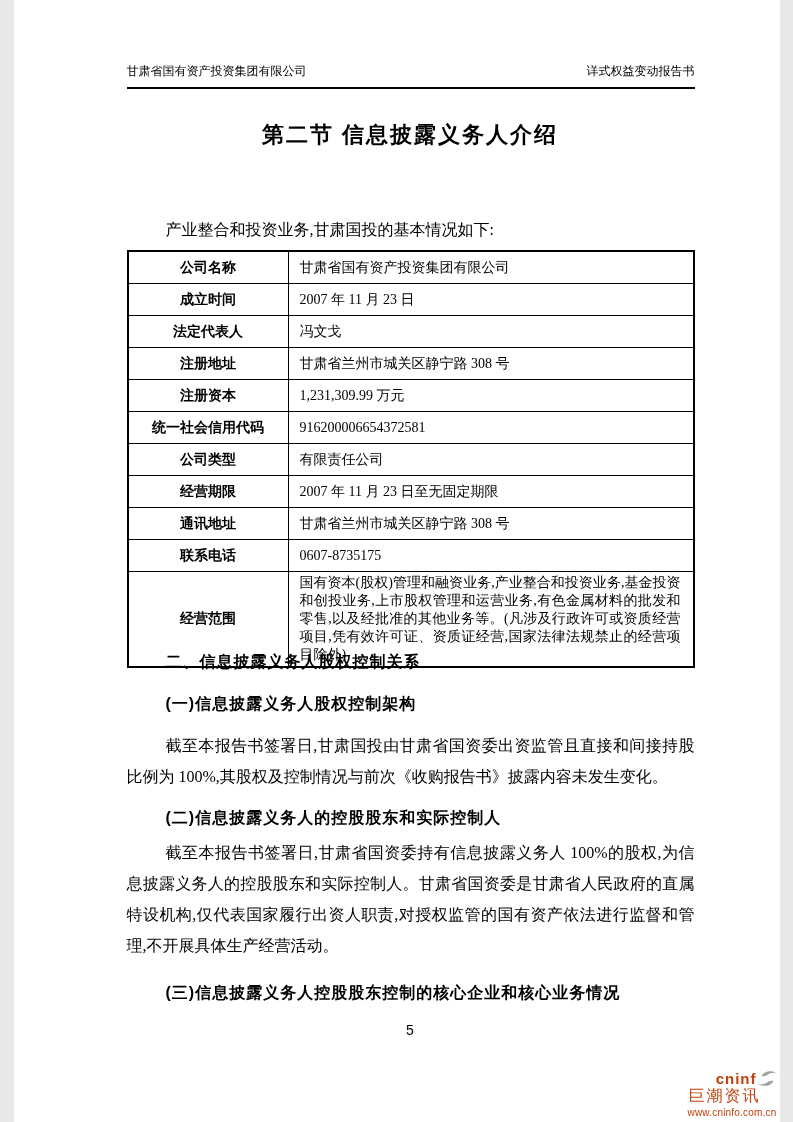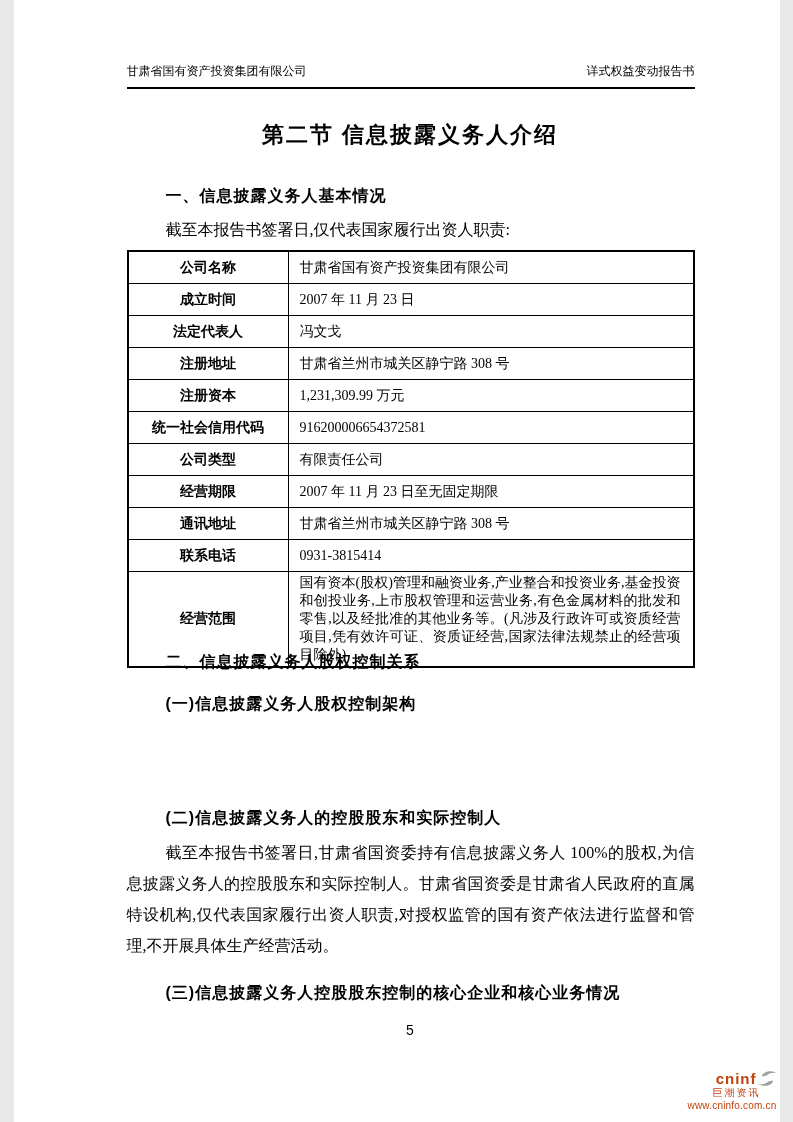"一、信息披露义务人基本情况" div.heading { html: <div>一、信息披露义务人基本情况</div> -> none }
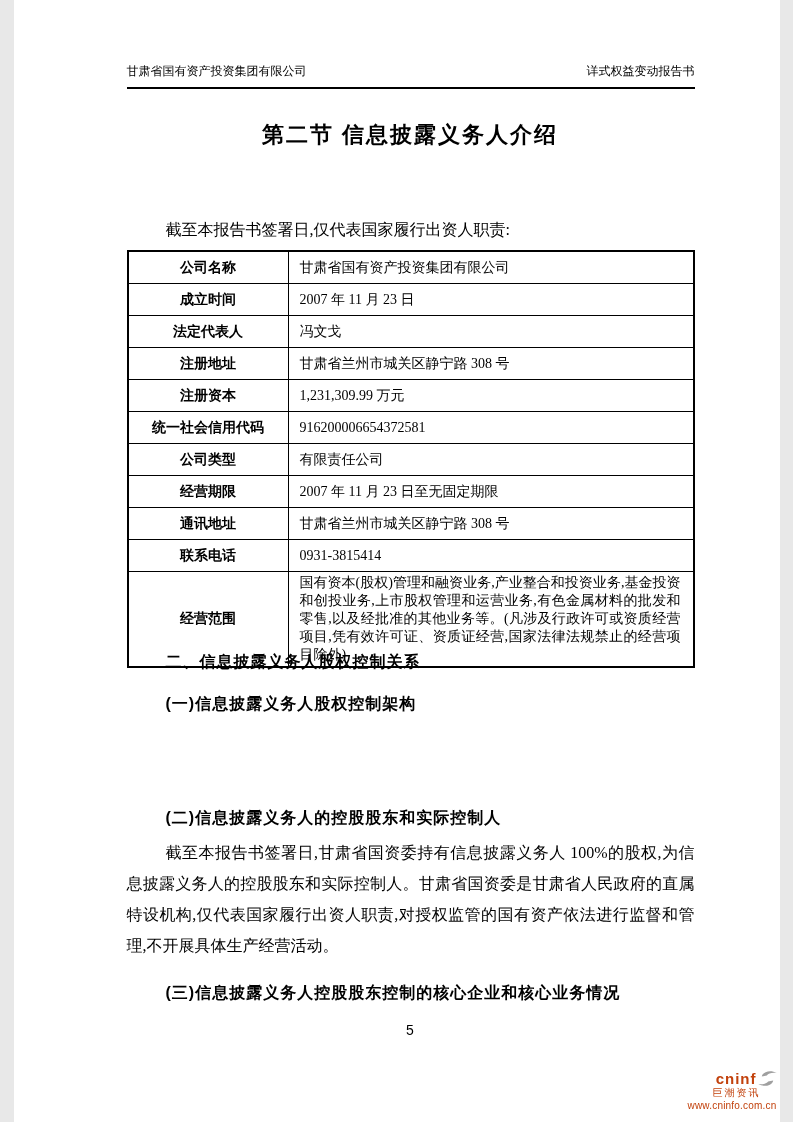"截至本报告书签署日,仅代表国家履行出资人职责:" div.intro { text: 截至本报告书签署日,仅代表国家履行出资人职责 -> 产业整合和投资业务,甘肃国投的基本情况如下 }
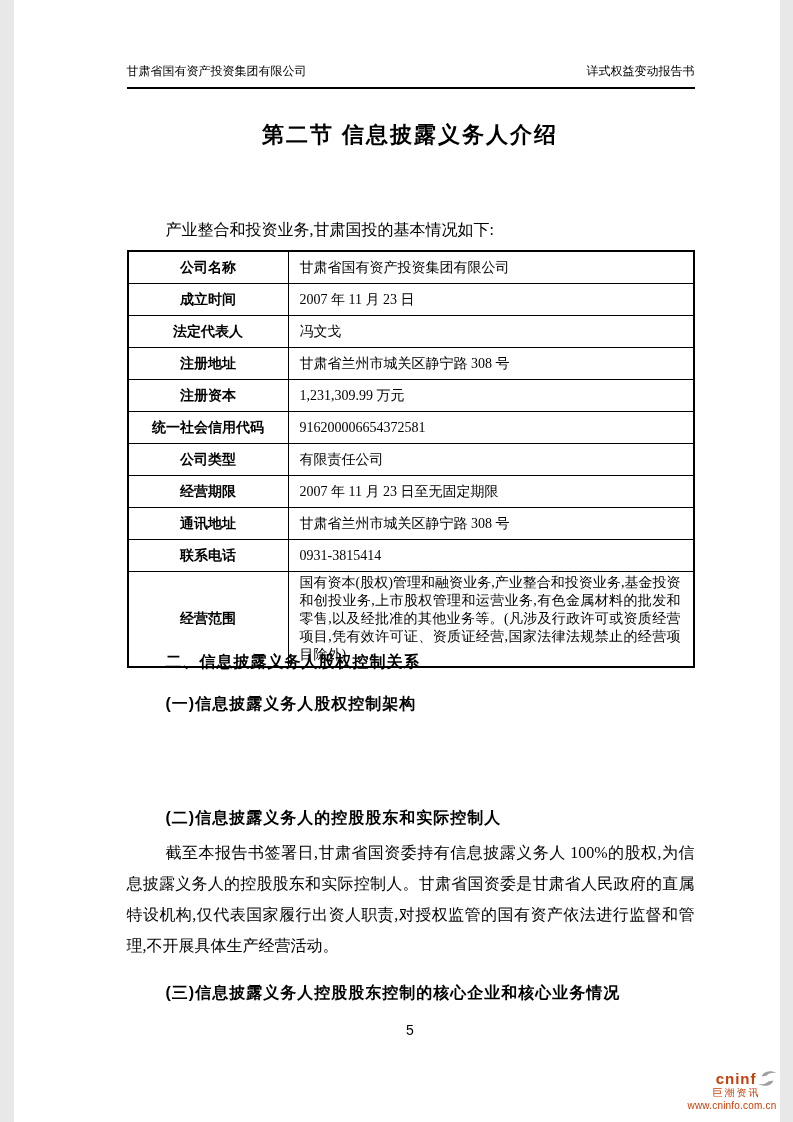"0931-3815414" td.value { text: 0931-3815414 -> 0607-8735175 }
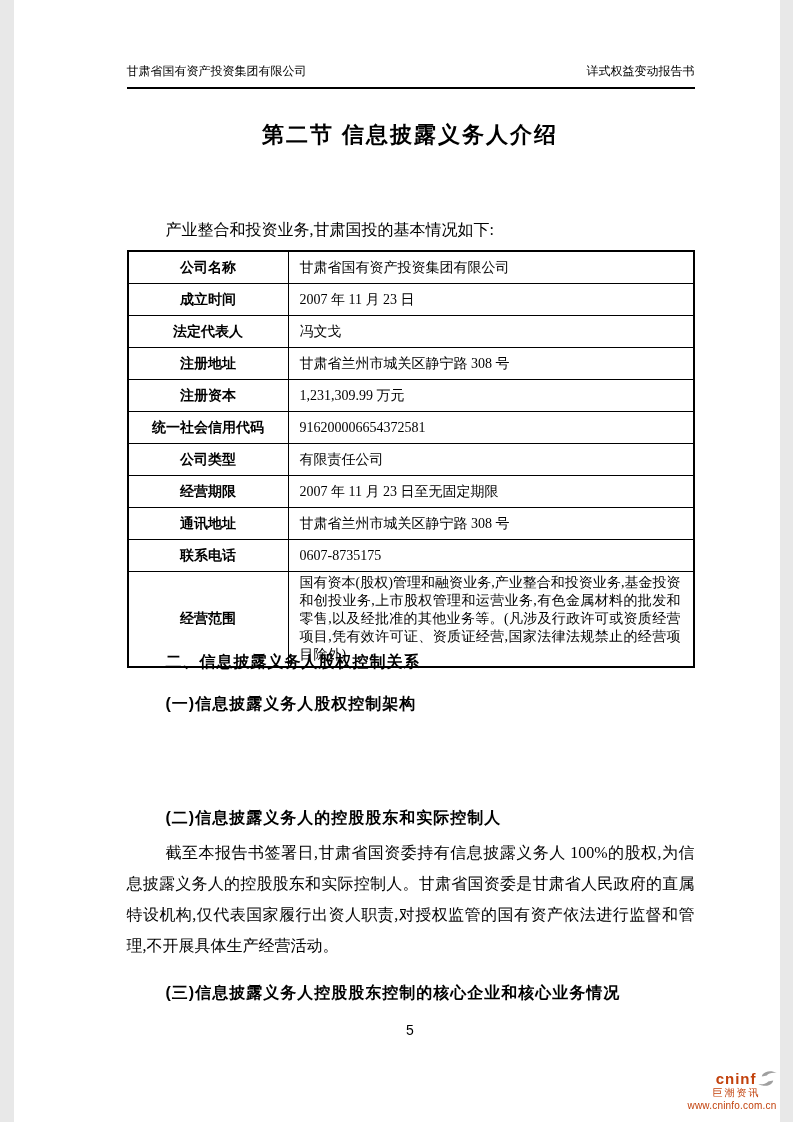"截至本报告书签署日,甘肃国投由甘肃省国资委出资监管且直接和间接持股比例为" p.body-para { html: none -> <p>截至本报告书签署日,甘肃国投由甘肃省国资委出资监管且直接和间接持股比例为 100%,其股权及控制情况与前次《收购报告书》披露内容未发生变化。</p> }
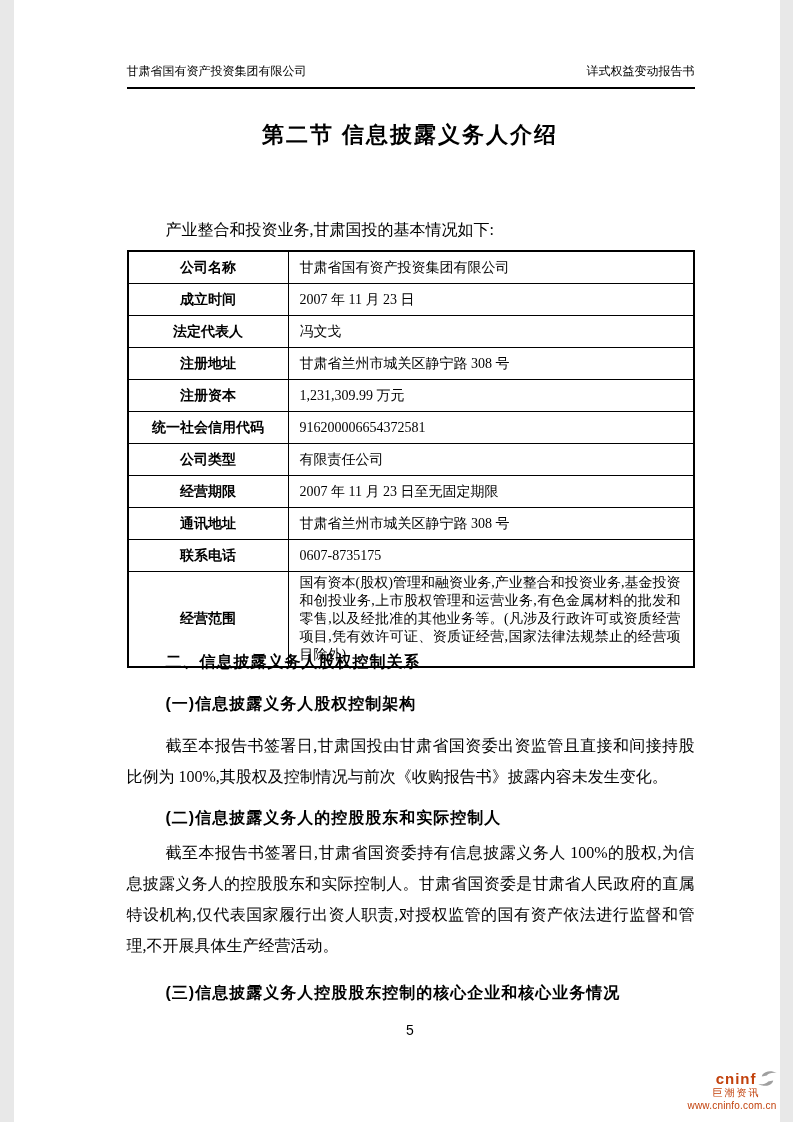"巨潮资讯" .logo-cn { font-size: 10px -> 16px }
